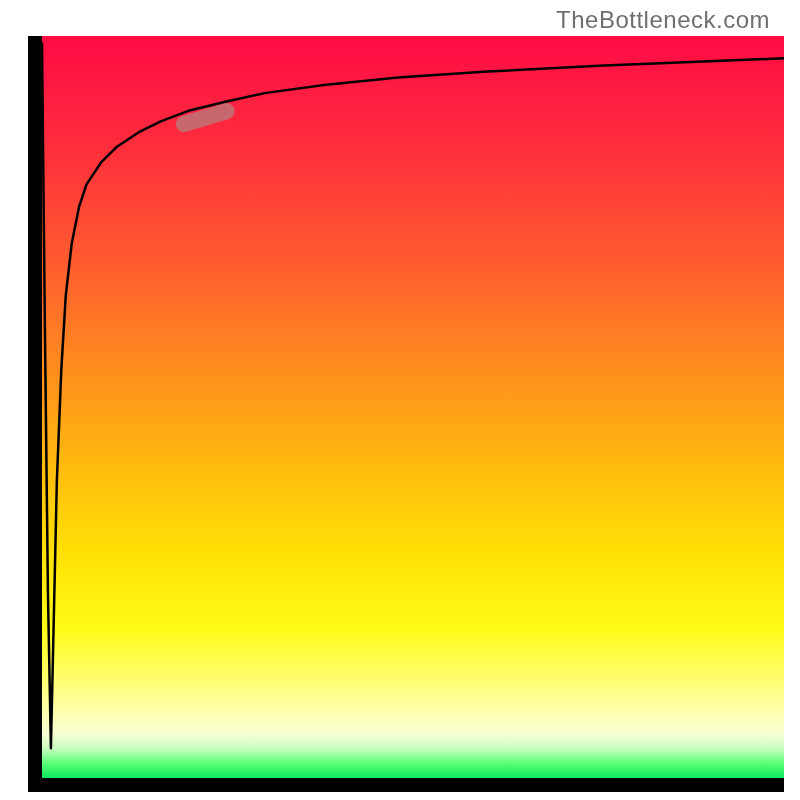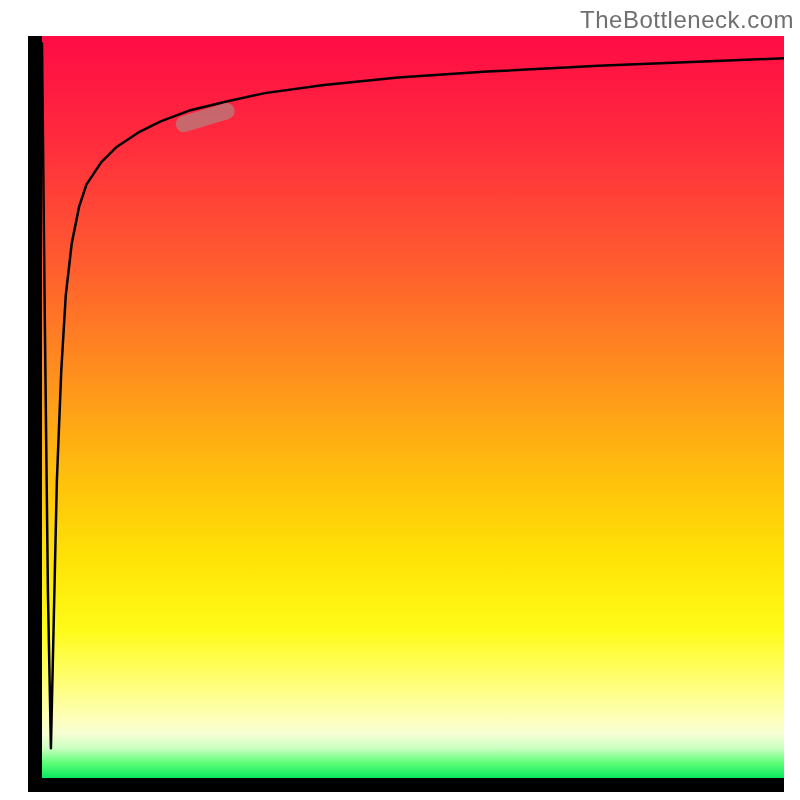"TheBottleneck.com" .attribution { right: 6px -> 30px }
